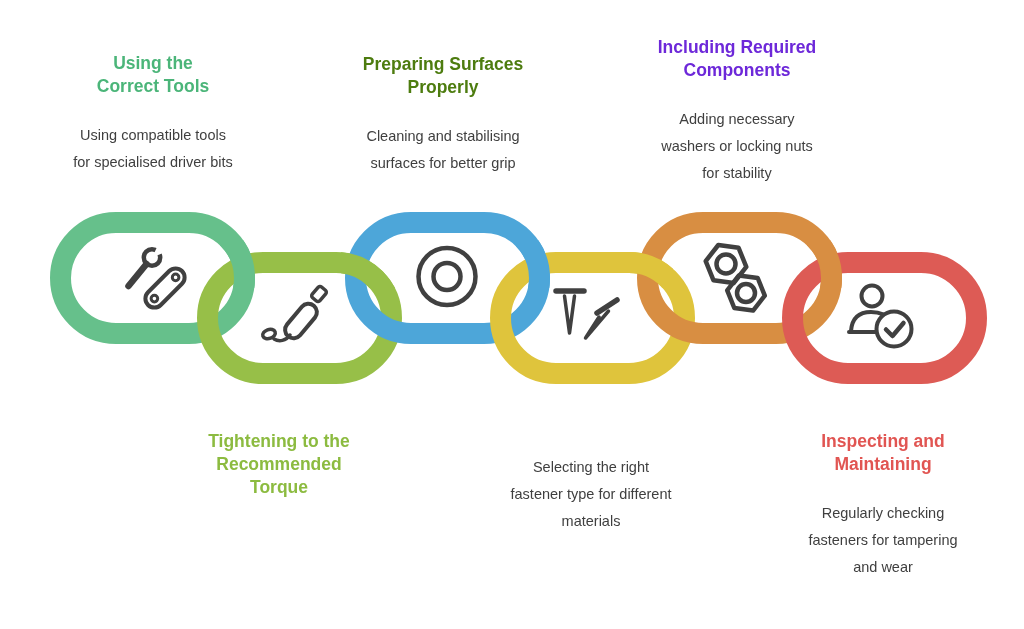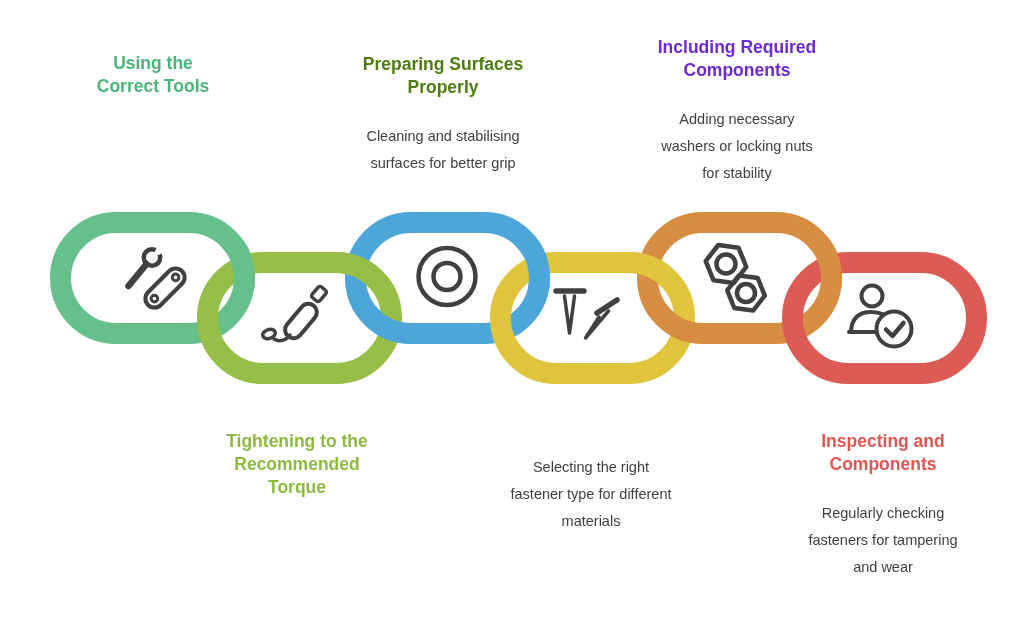"Using compatible tools" p.step-desc { html: none -> <p>Using compatible tools for specialised driver bits</p> }
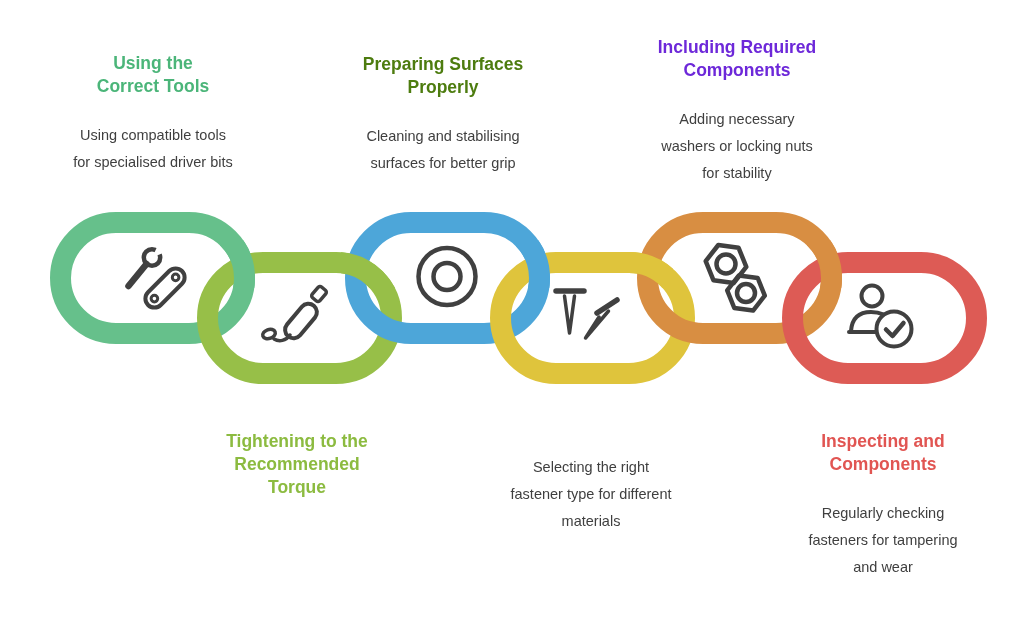"Tightening to the" div.text-block { left: 157px -> 139px }
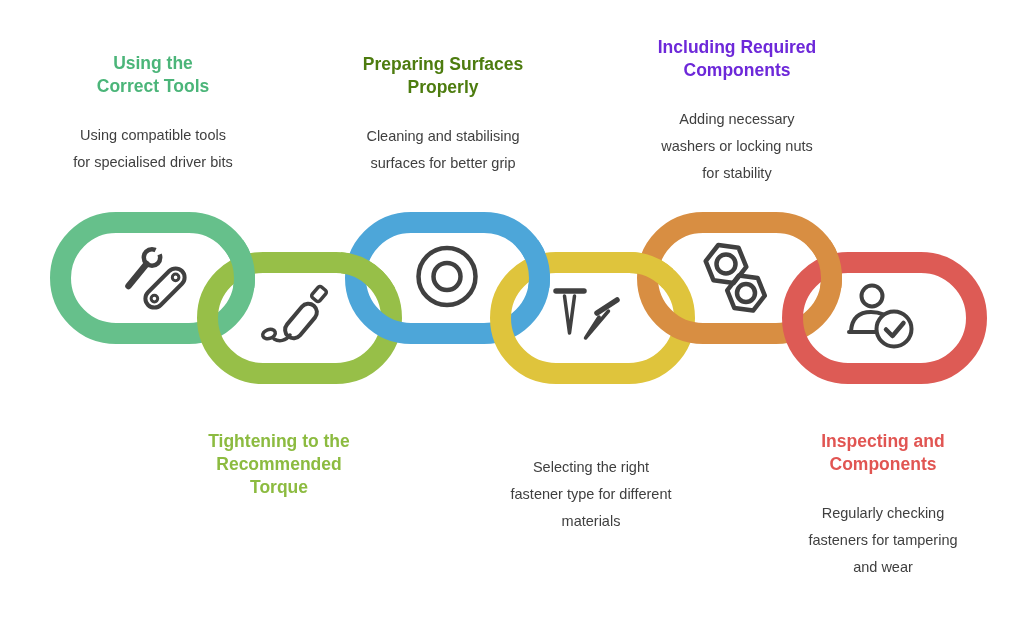"Inspecting and" h3.step-title { text: Components -> Maintaining }
